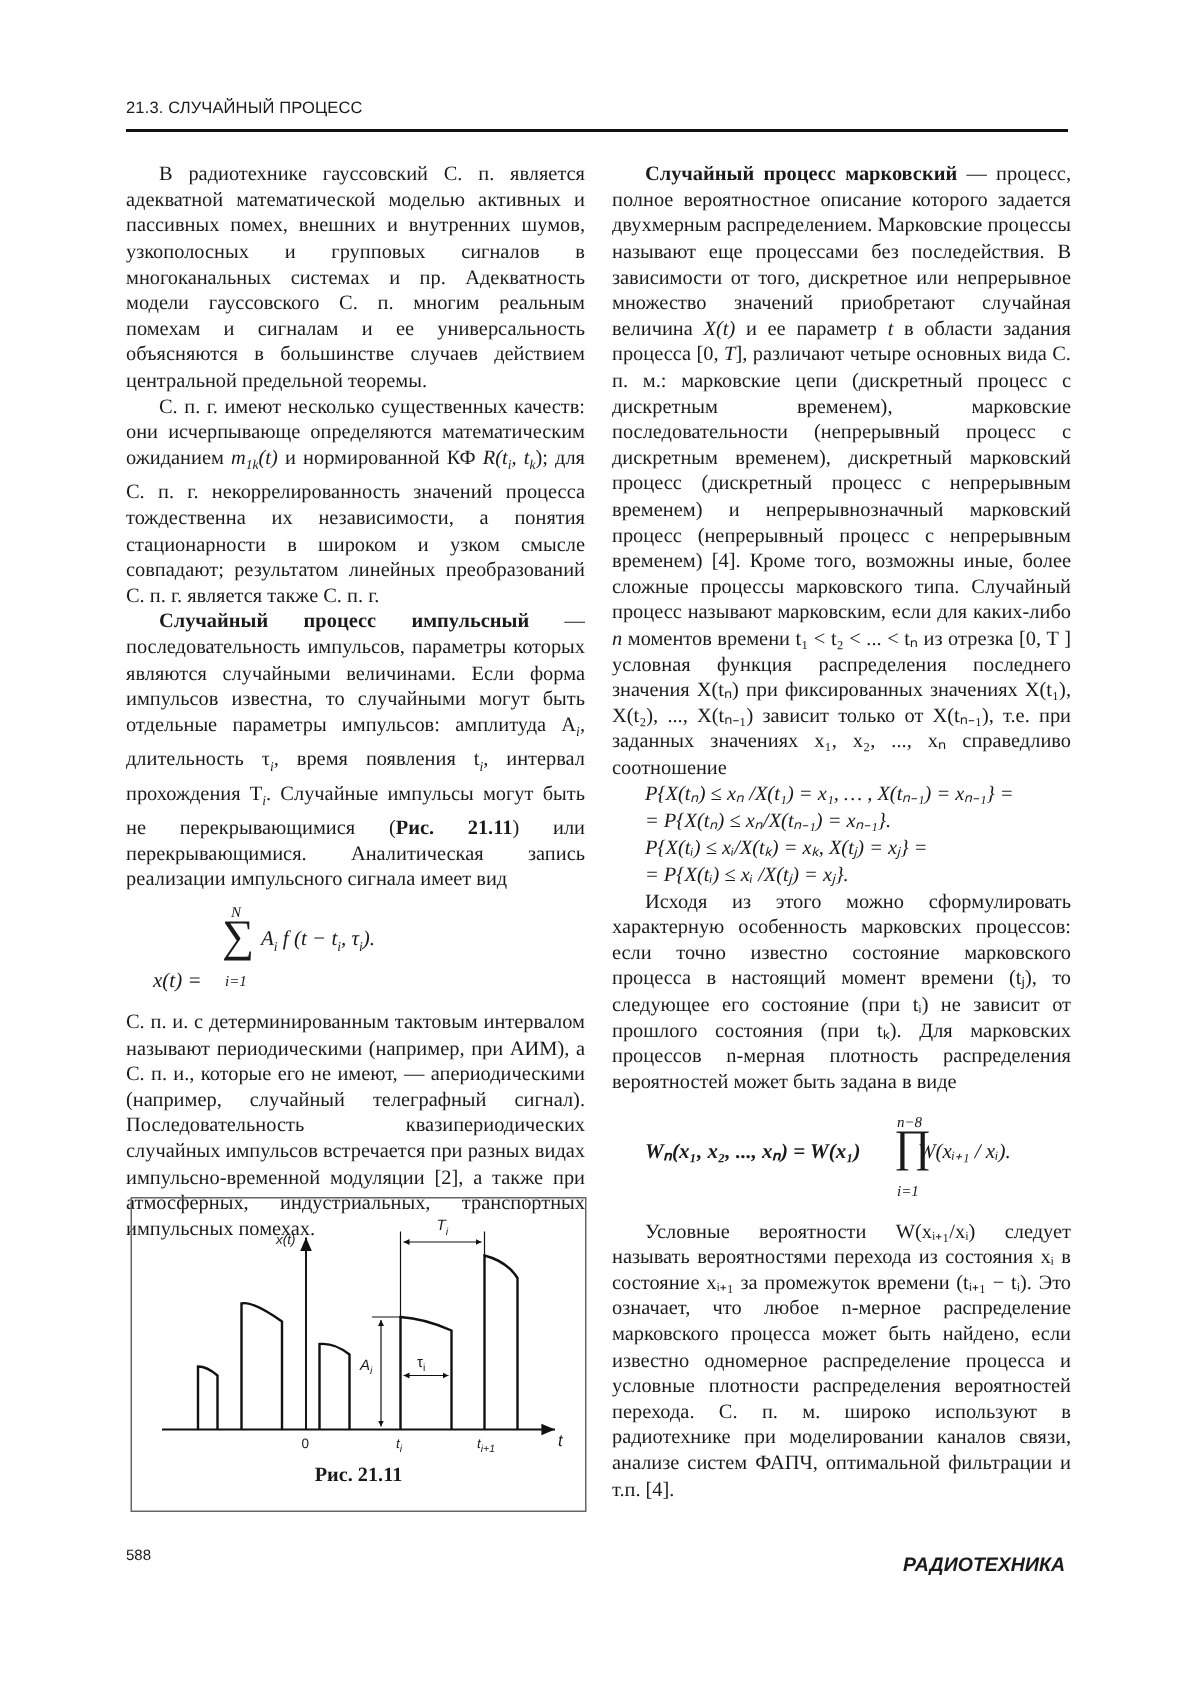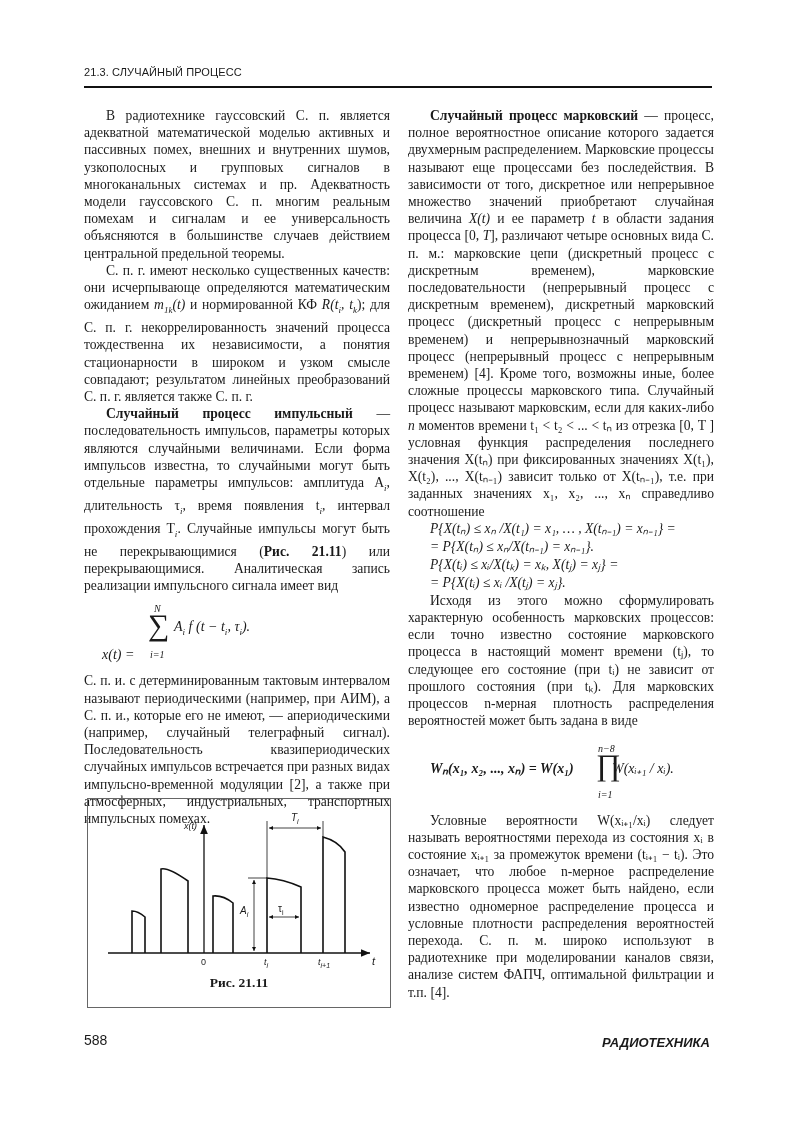"588" .footer-page { font-size: 14px -> 10px }
